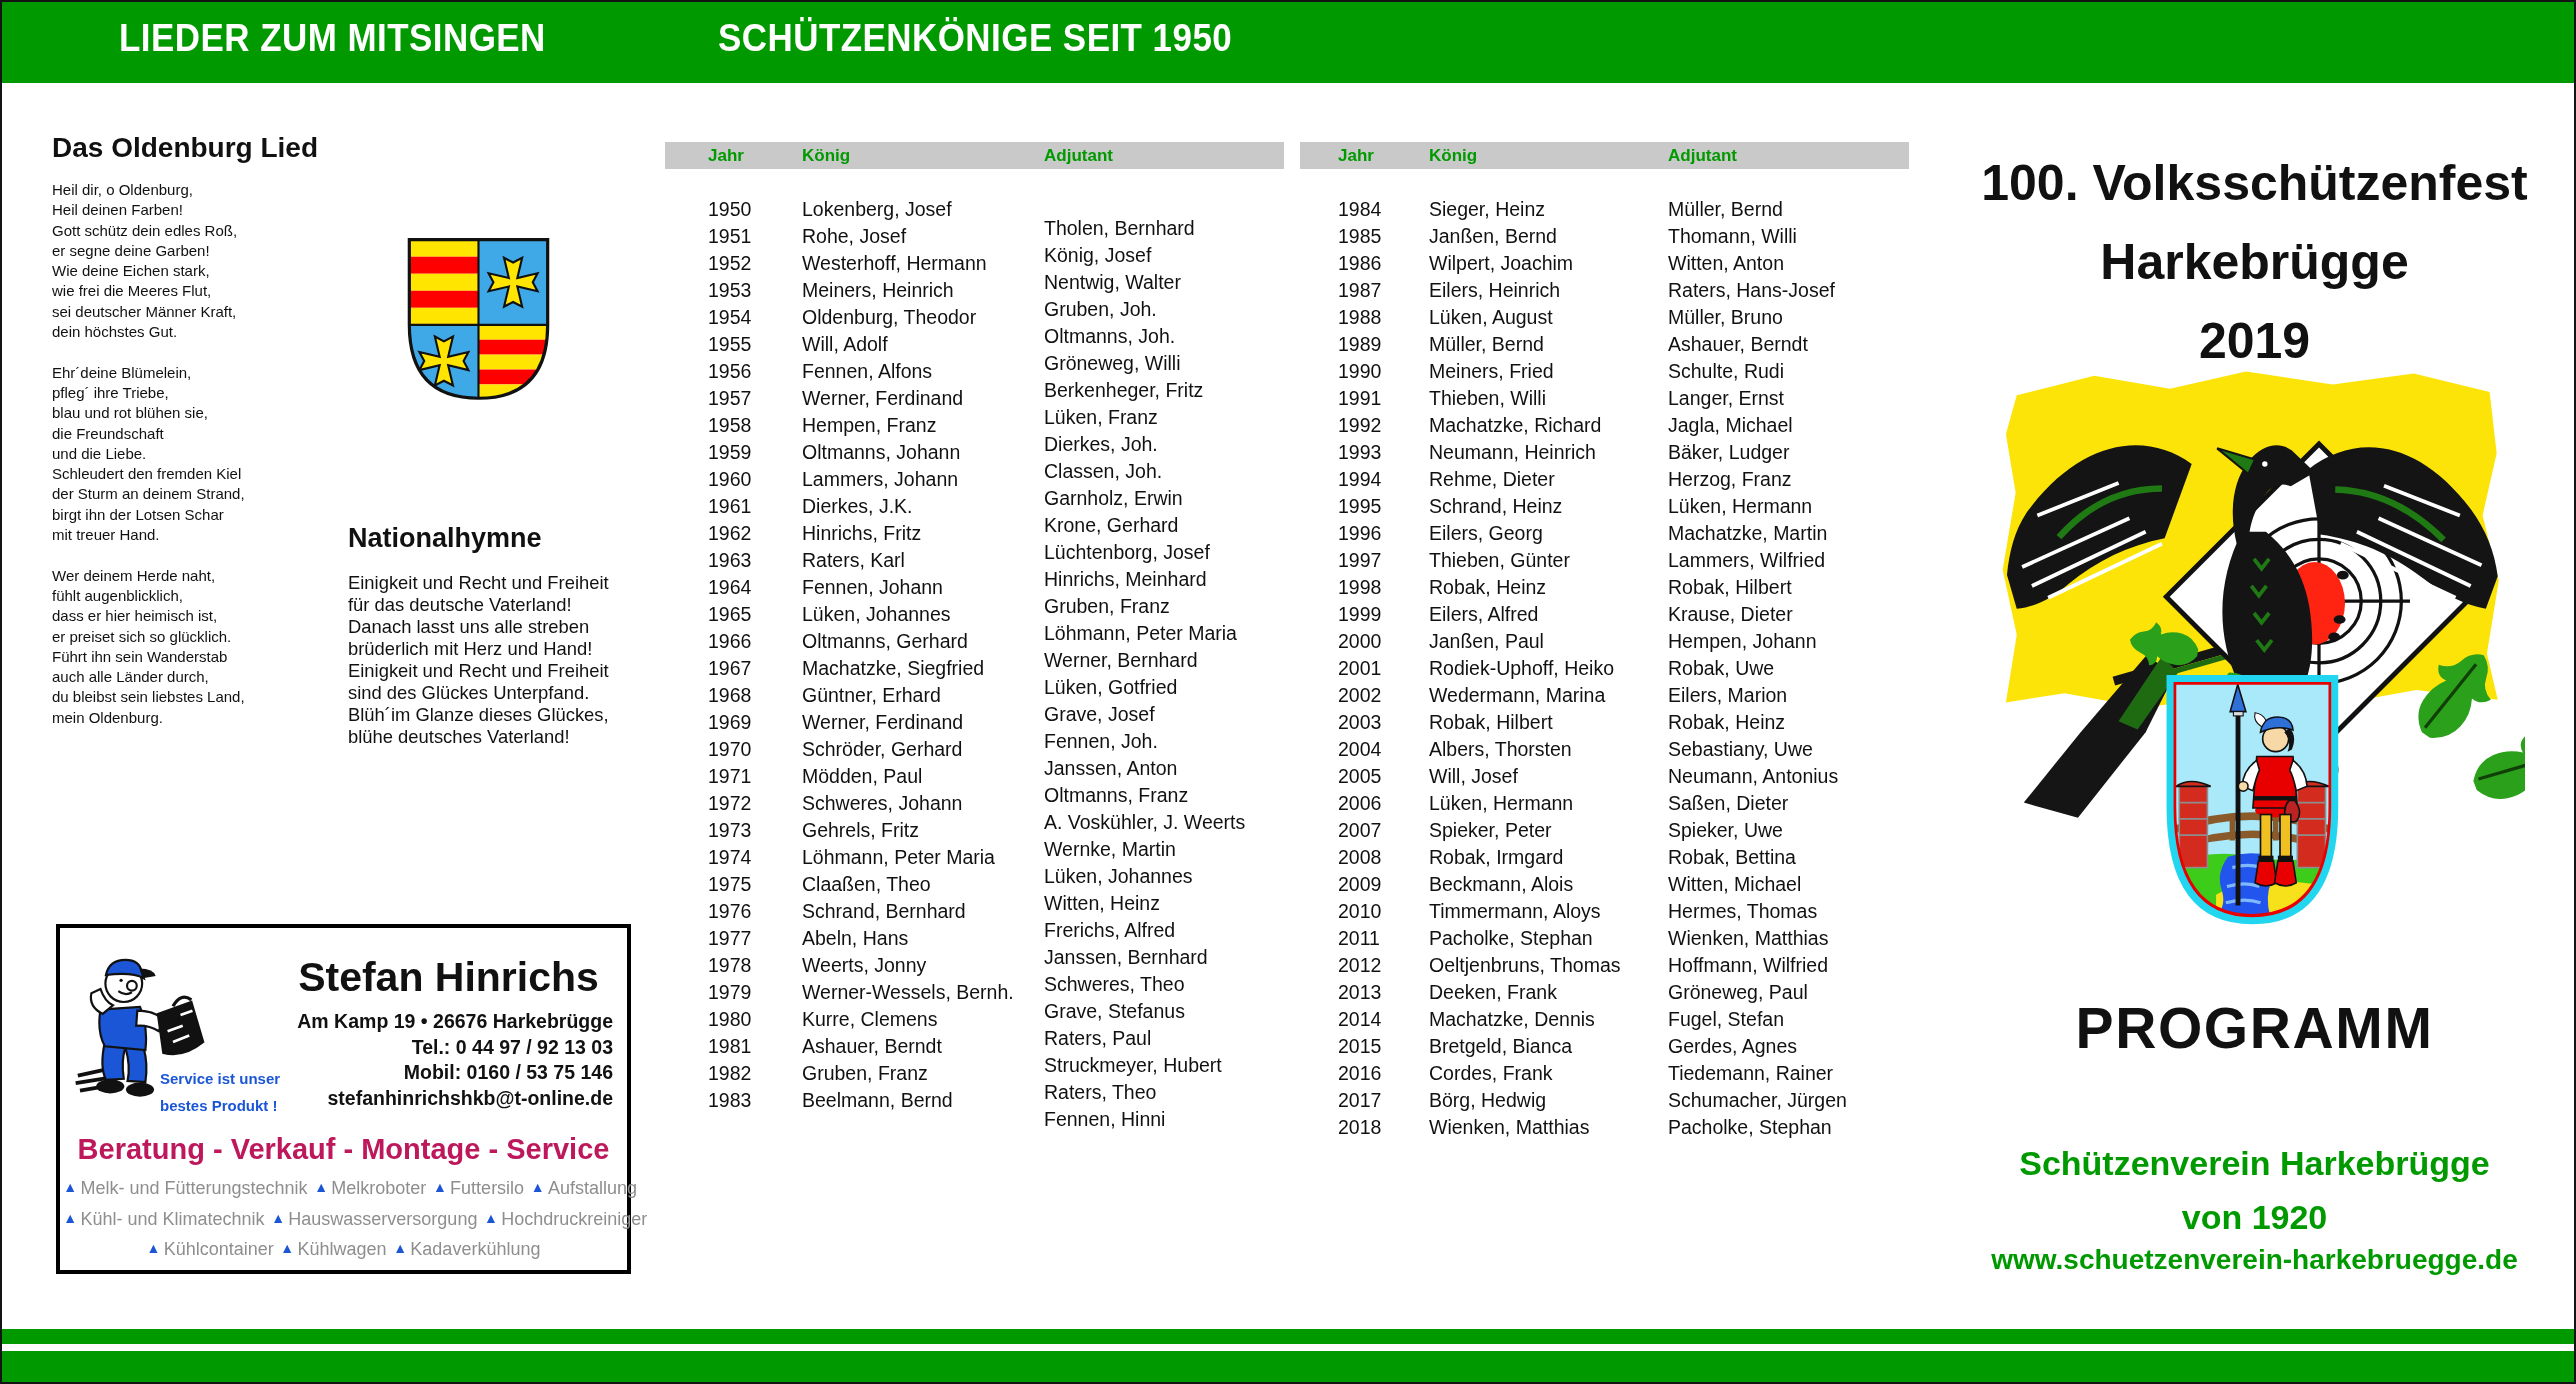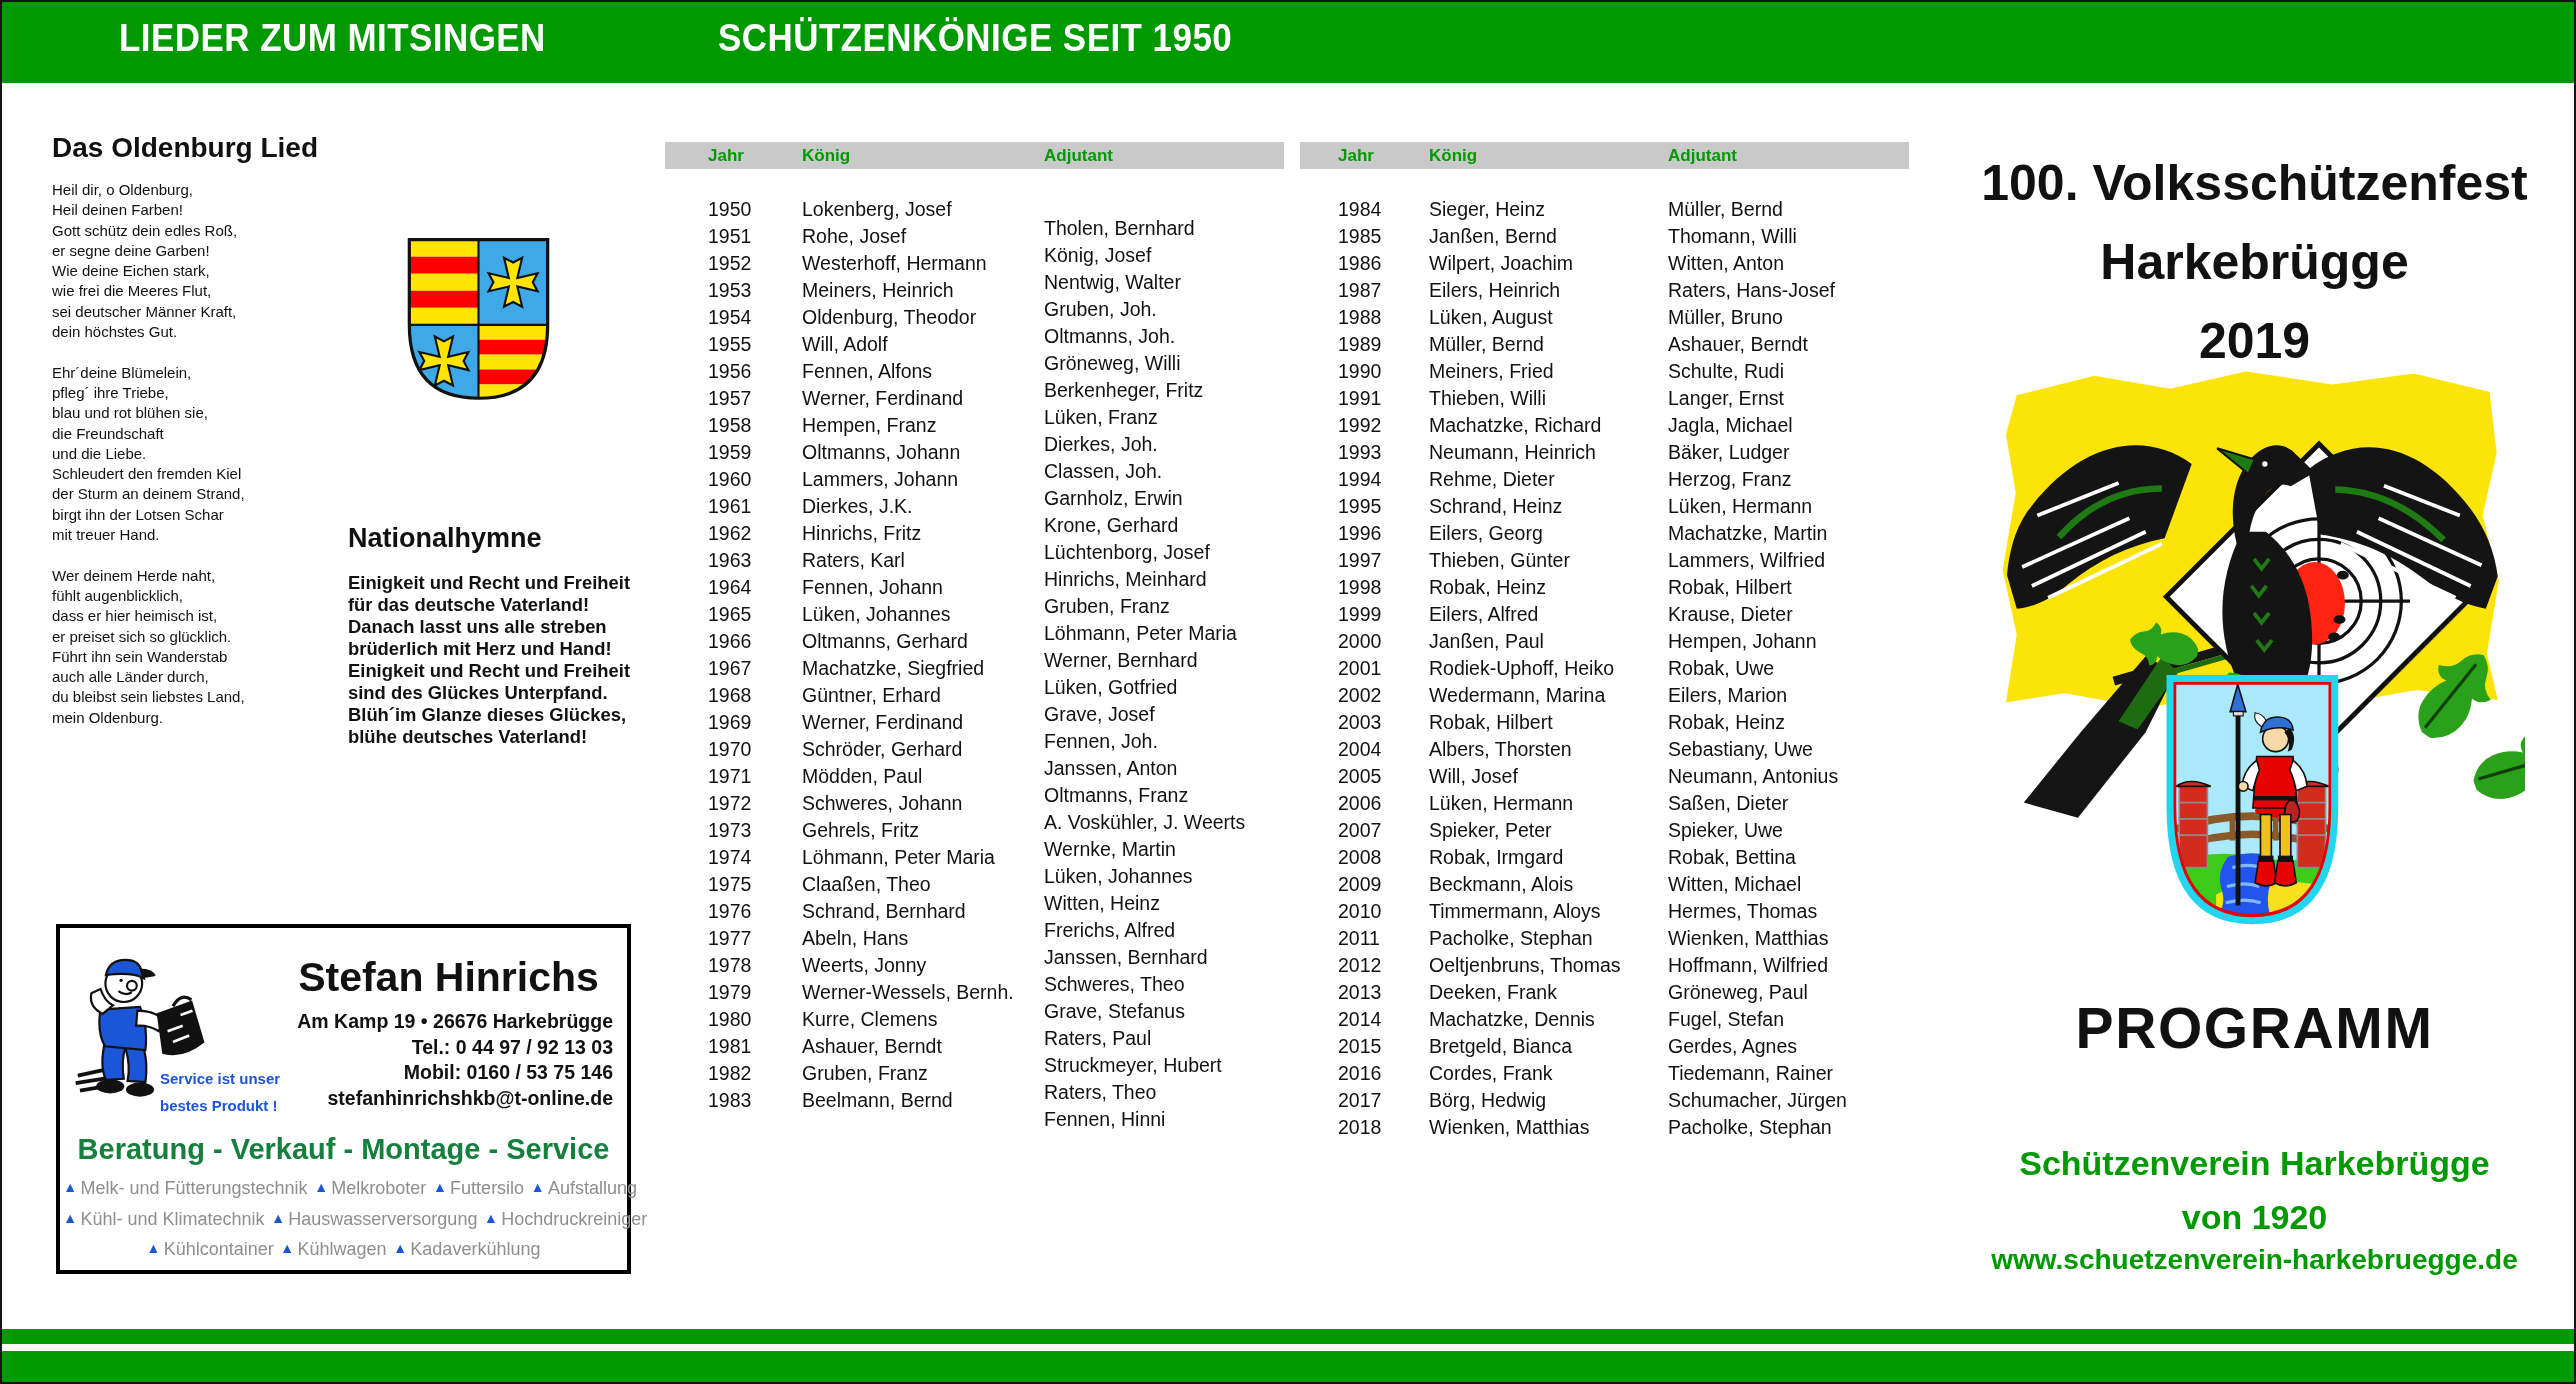"Einigkeit und Recht und Freiheit" .anthem-line { font-weight: bold -> none }
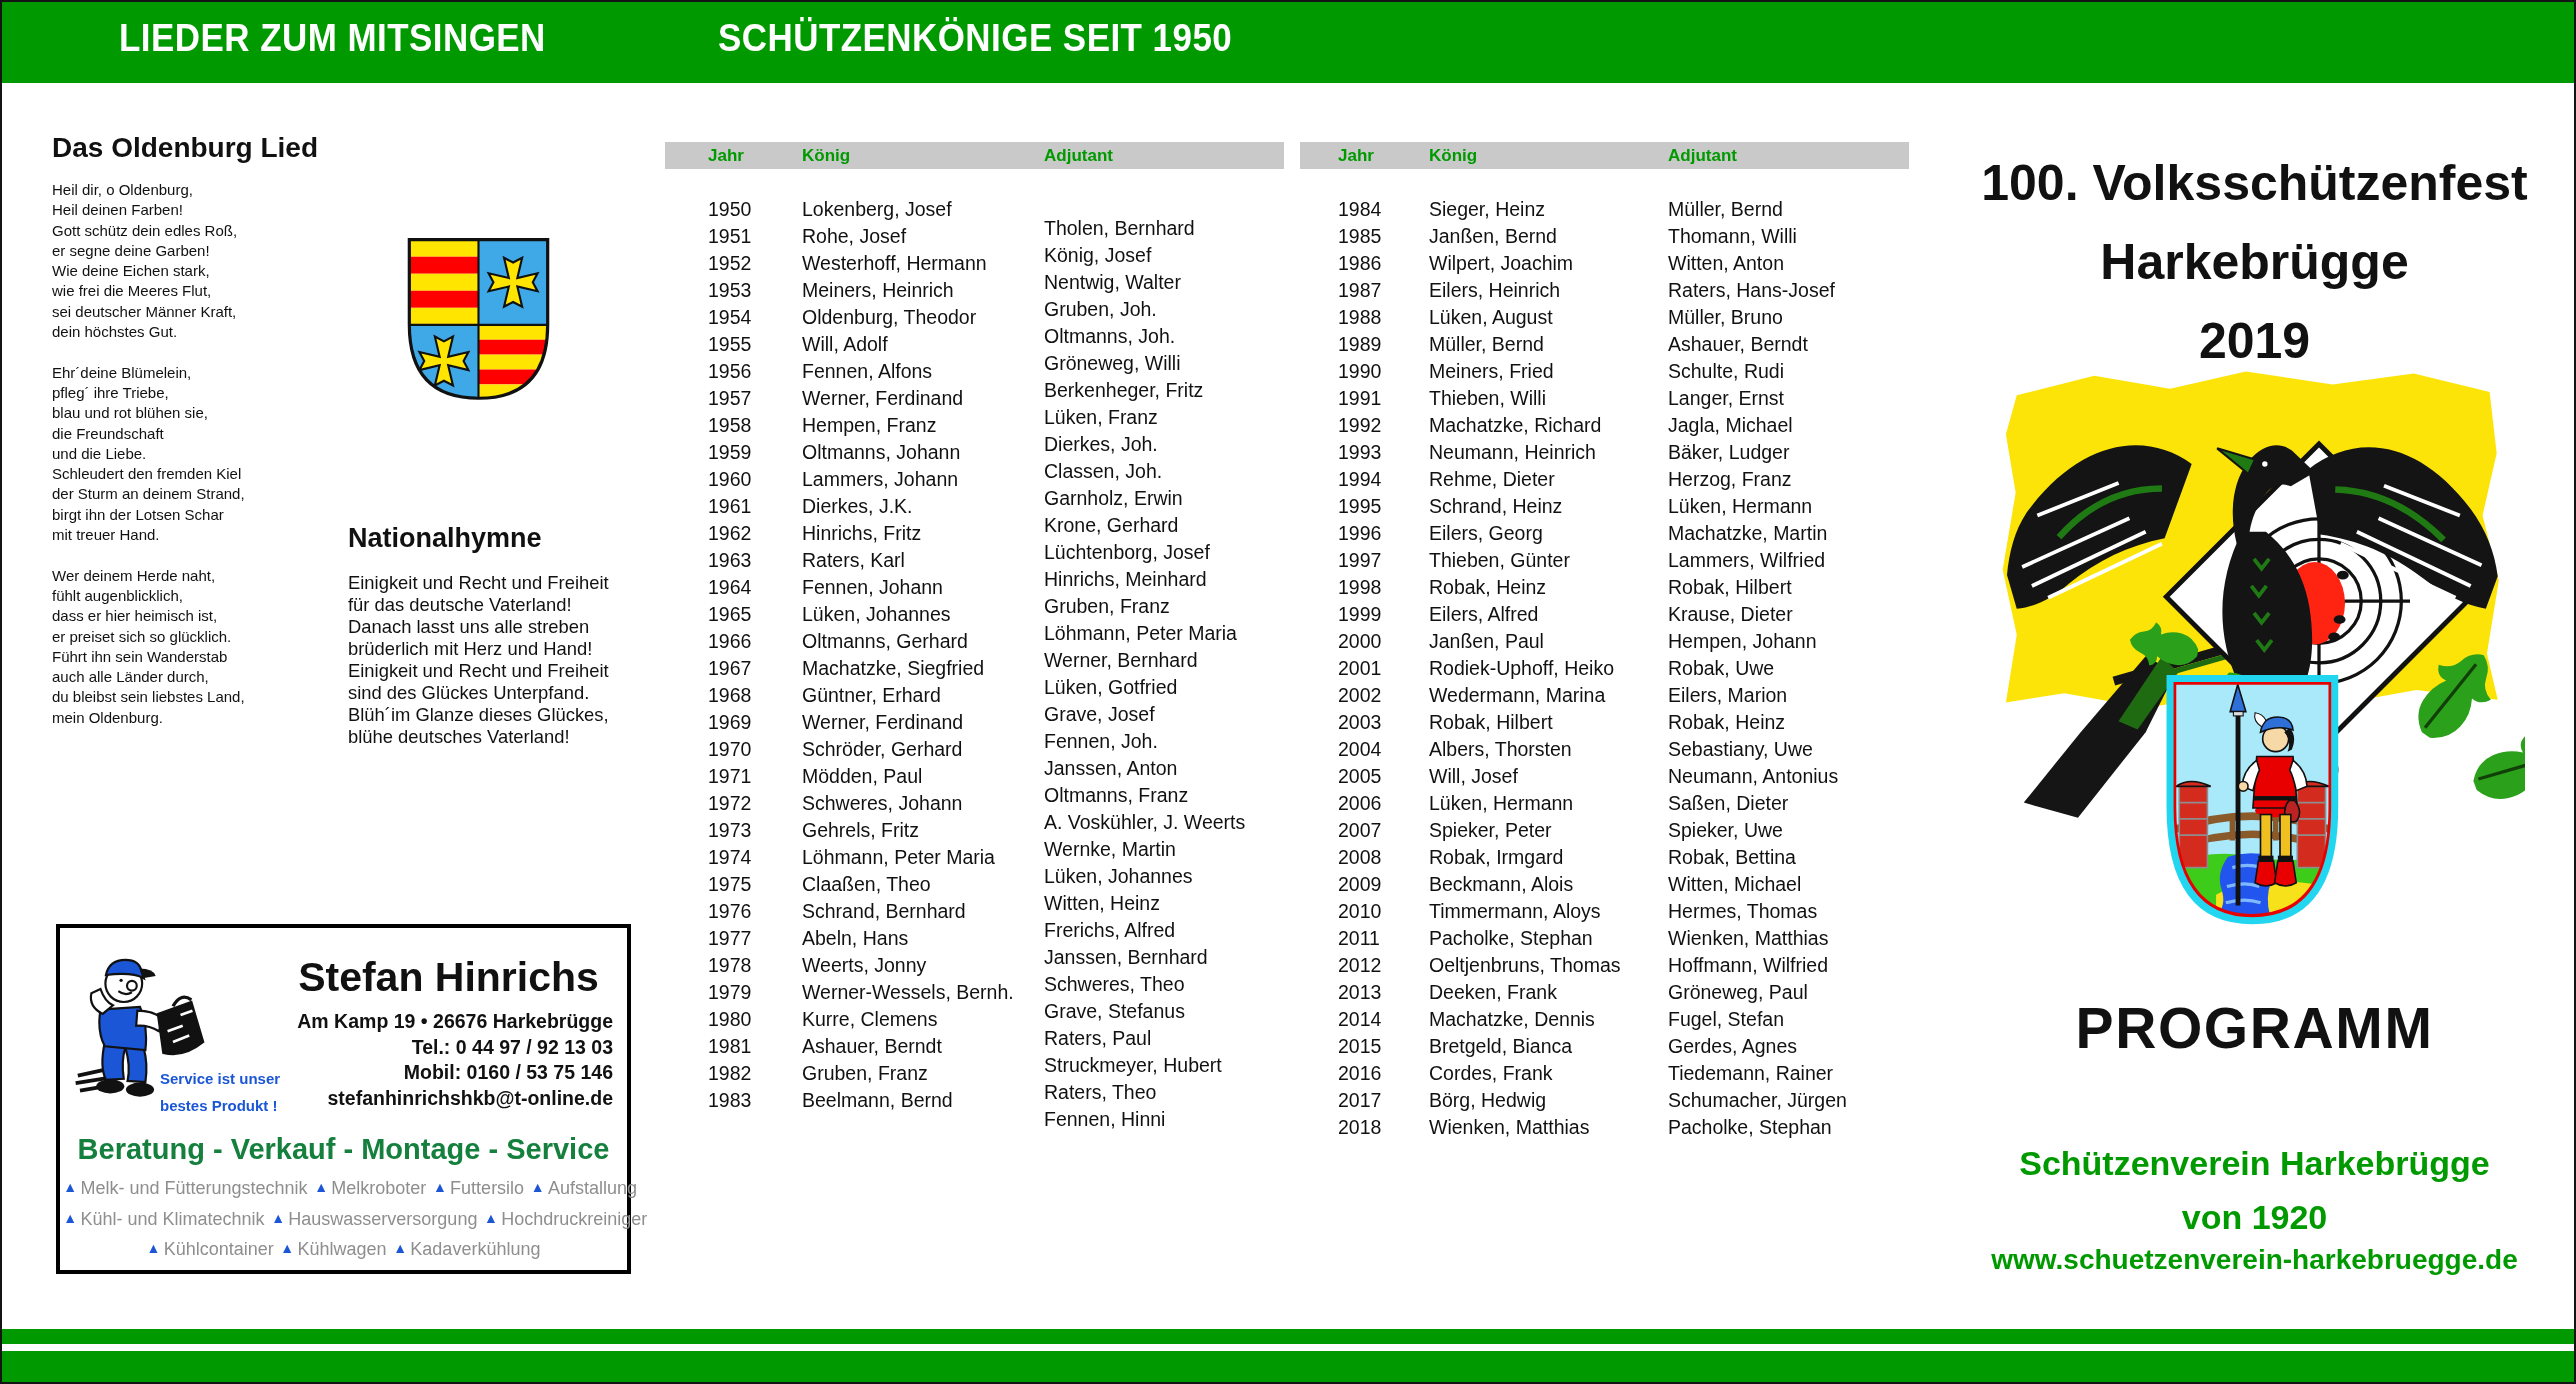"Beratung - Verkauf - Montage" .ad-headline { color: #15803d -> #be185d }
